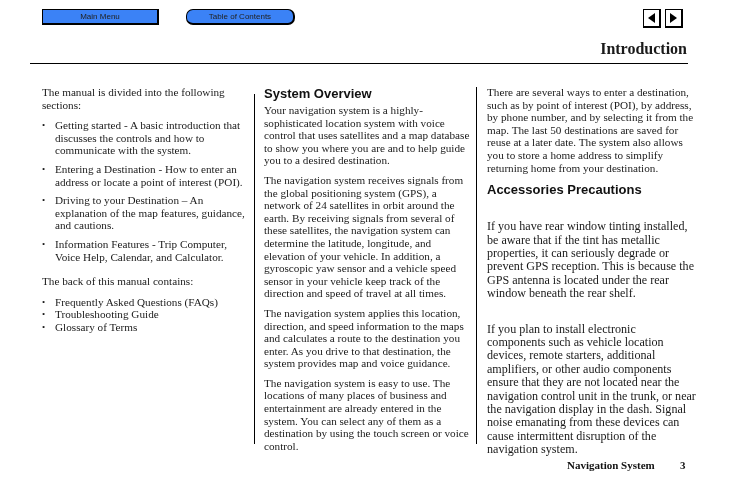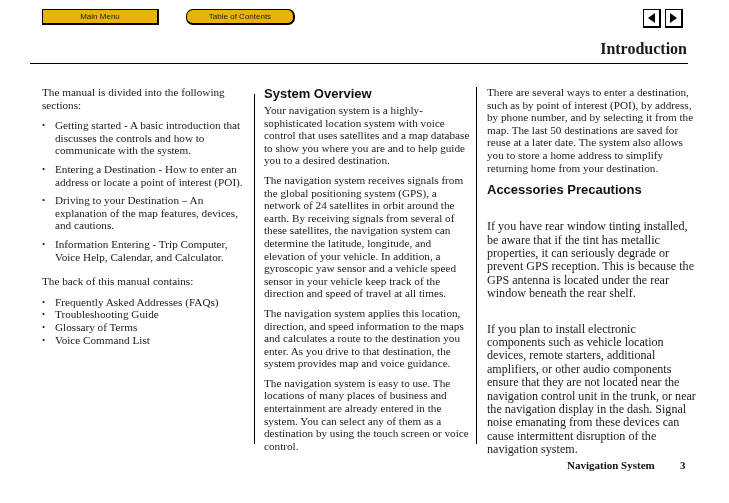"Main Menu" .navbtn { background: #eab308 -> #3b82f6 }
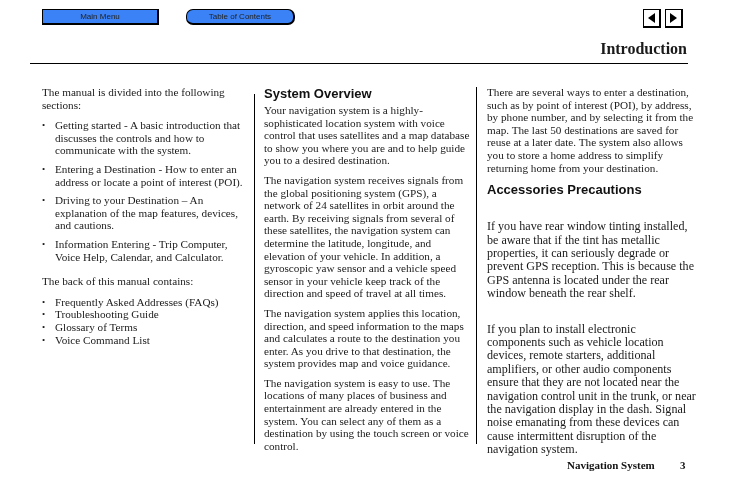"Driving to your Destination –" li { text: devices -> guidance }
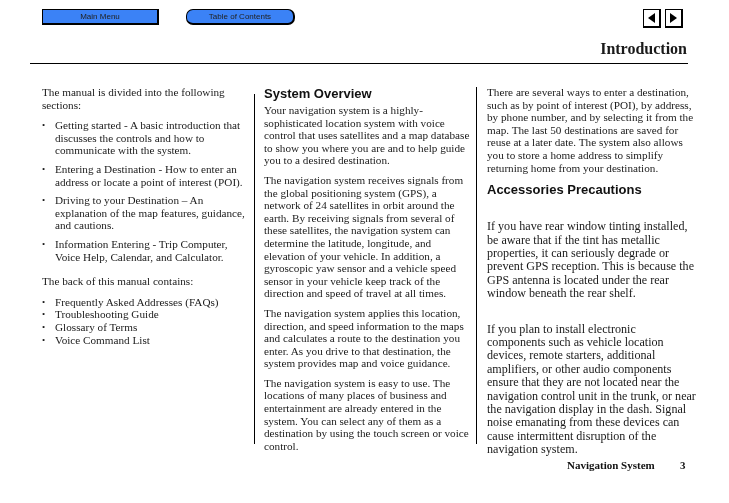"Information Entering - Trip Computer," li { text: Entering -> Features }
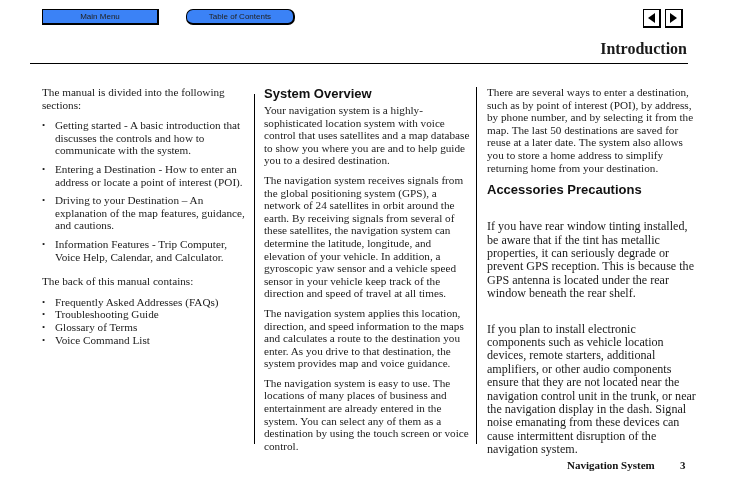"Frequently Asked Addresses (FAQs)" li { text: Addresses -> Questions }
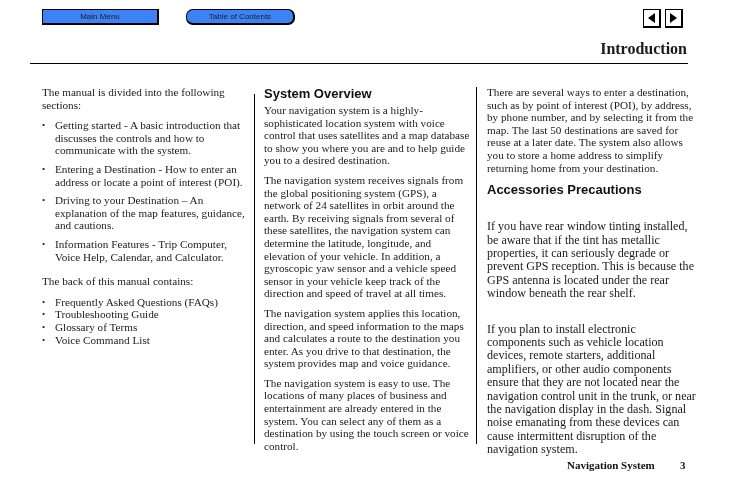"Voice Command List" li { html: <li>Voice Command List</li> -> none }
